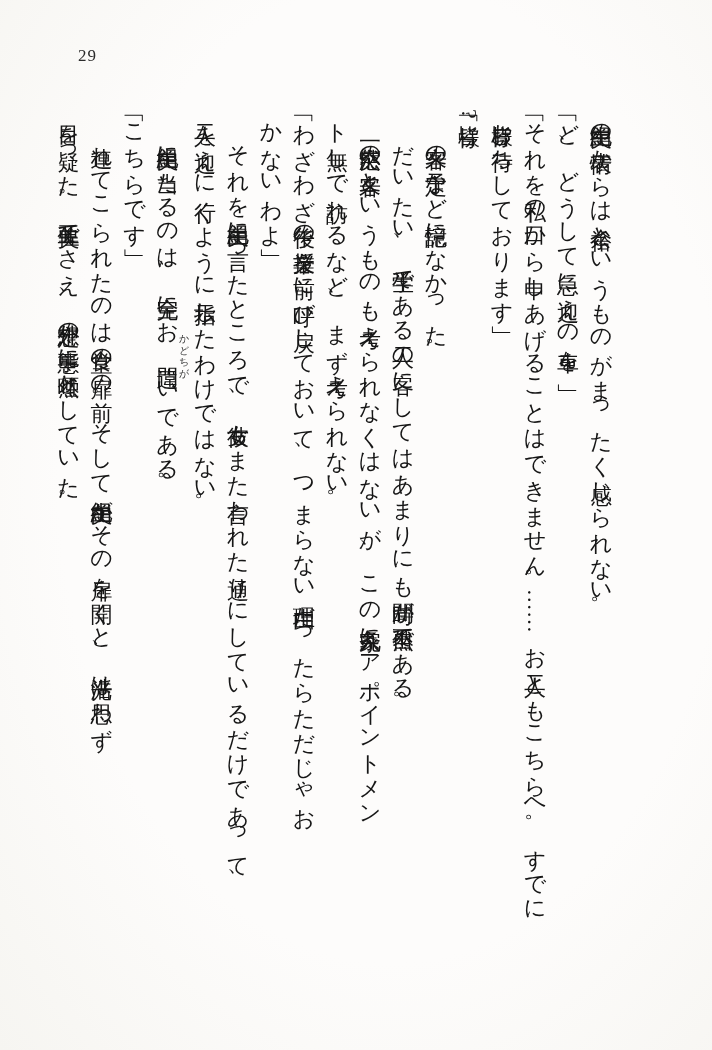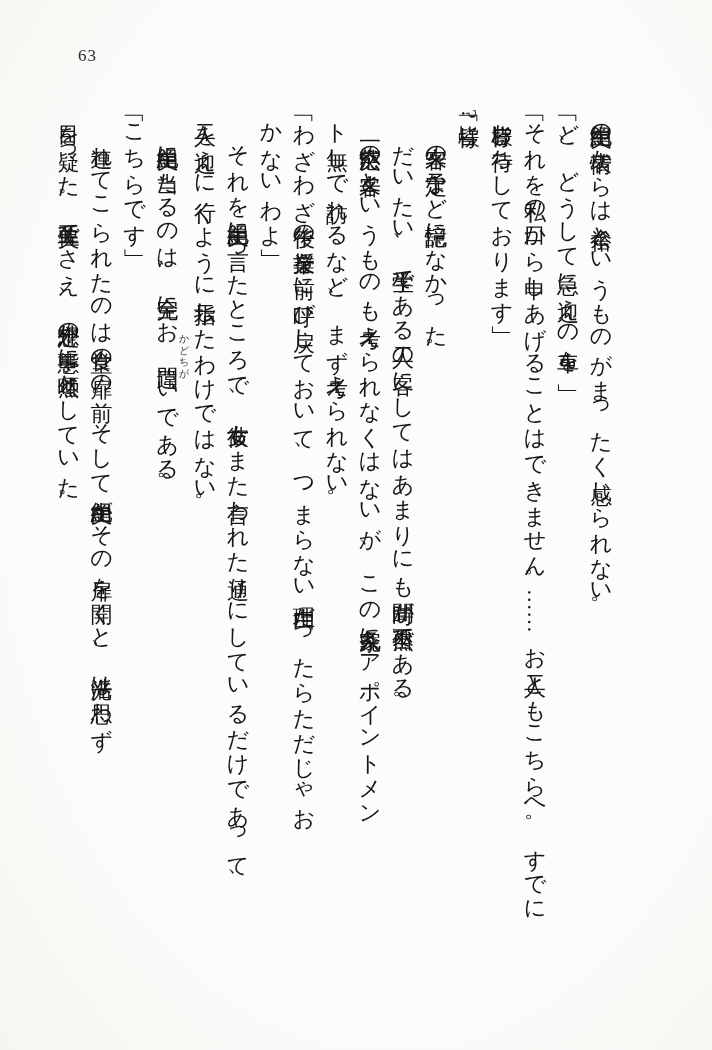"63" div.page-number { text: 63 -> 29 }
